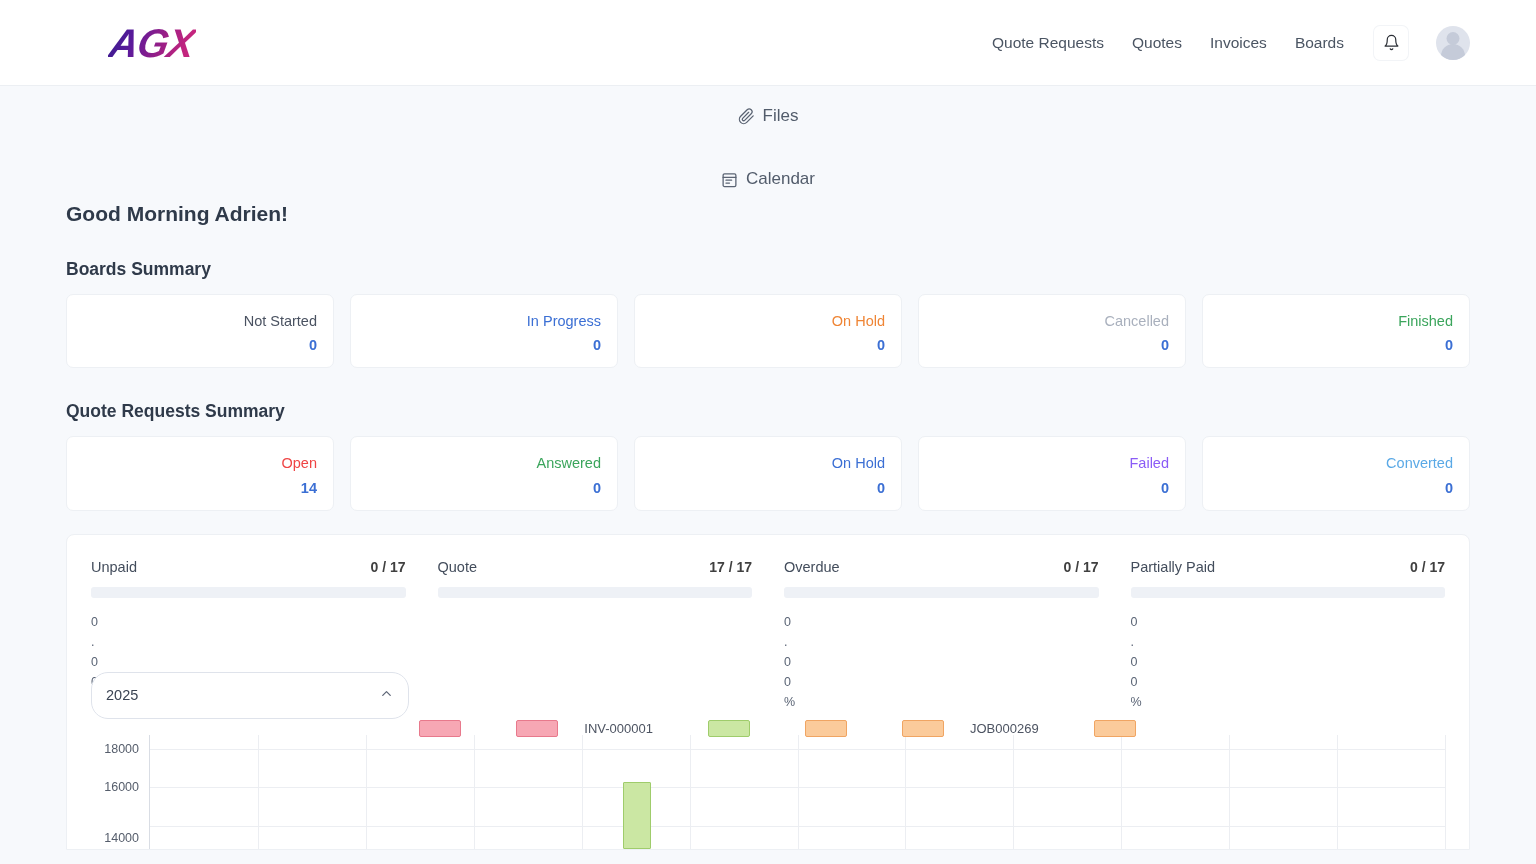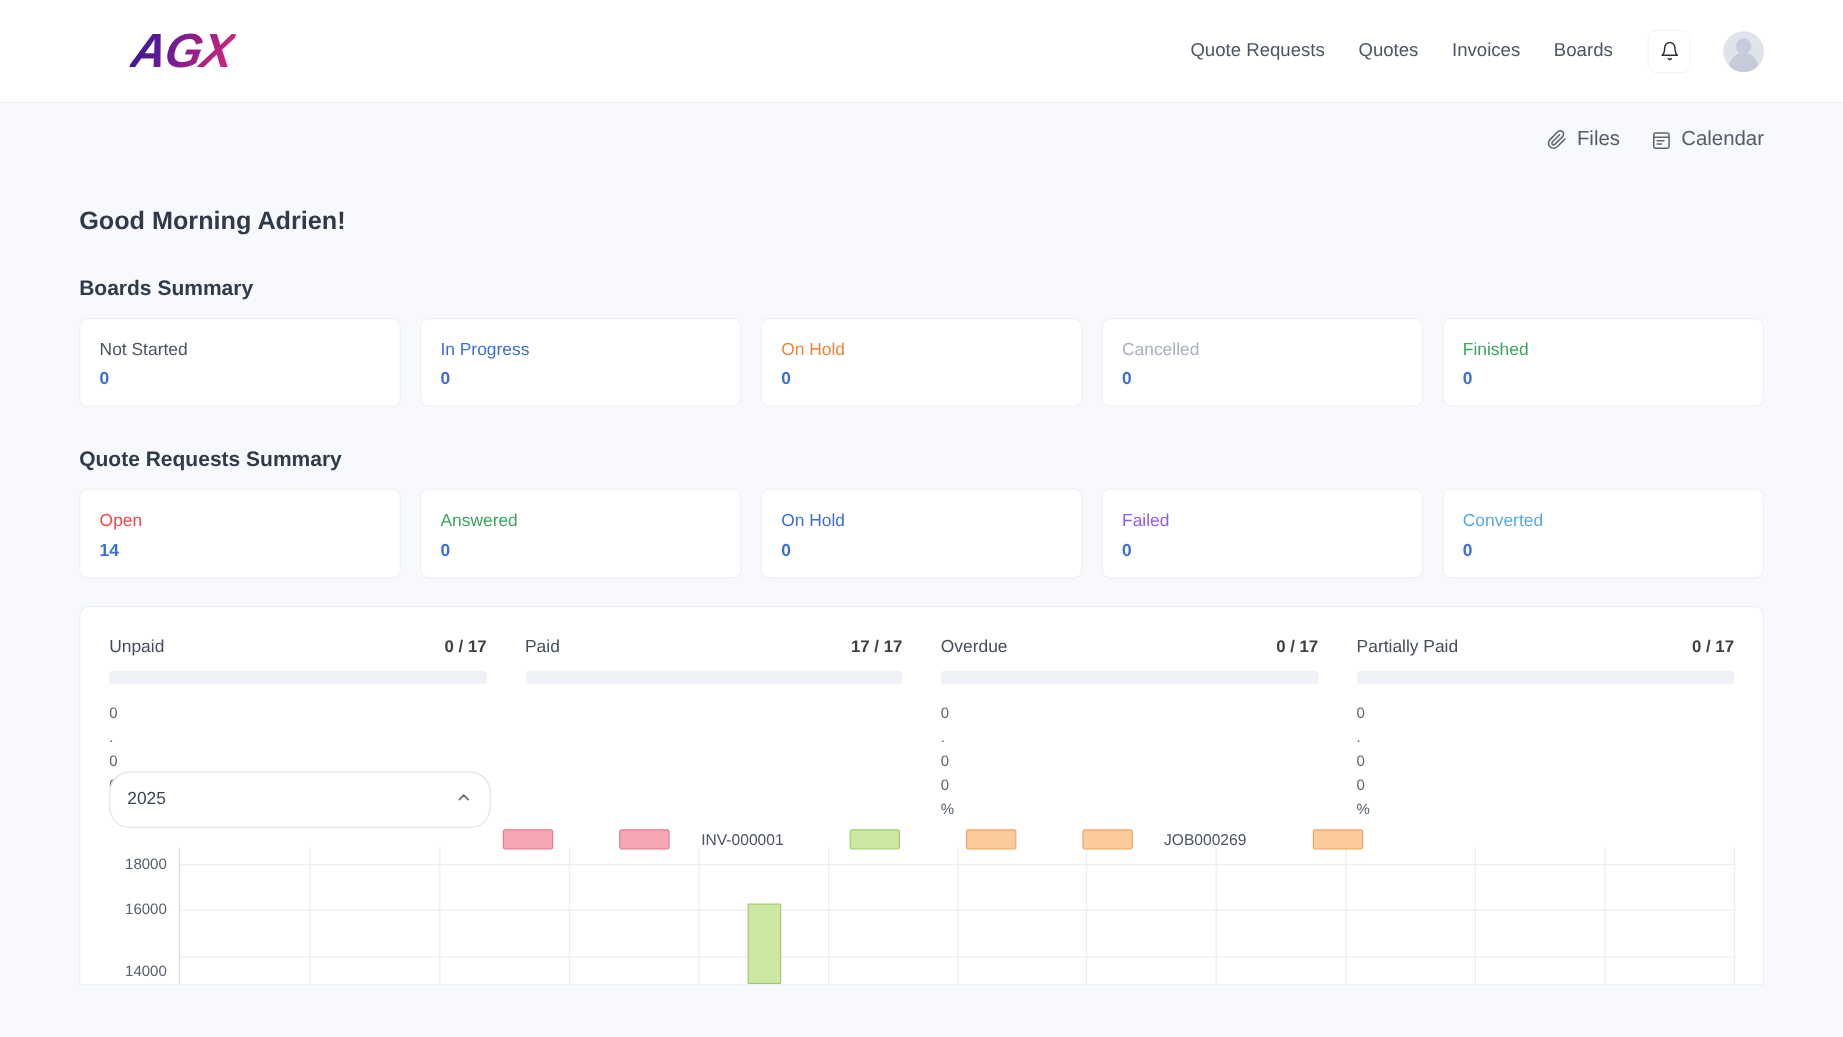"Files" .util-row { flex-direction: none -> column; gap: 26px -> 43px }
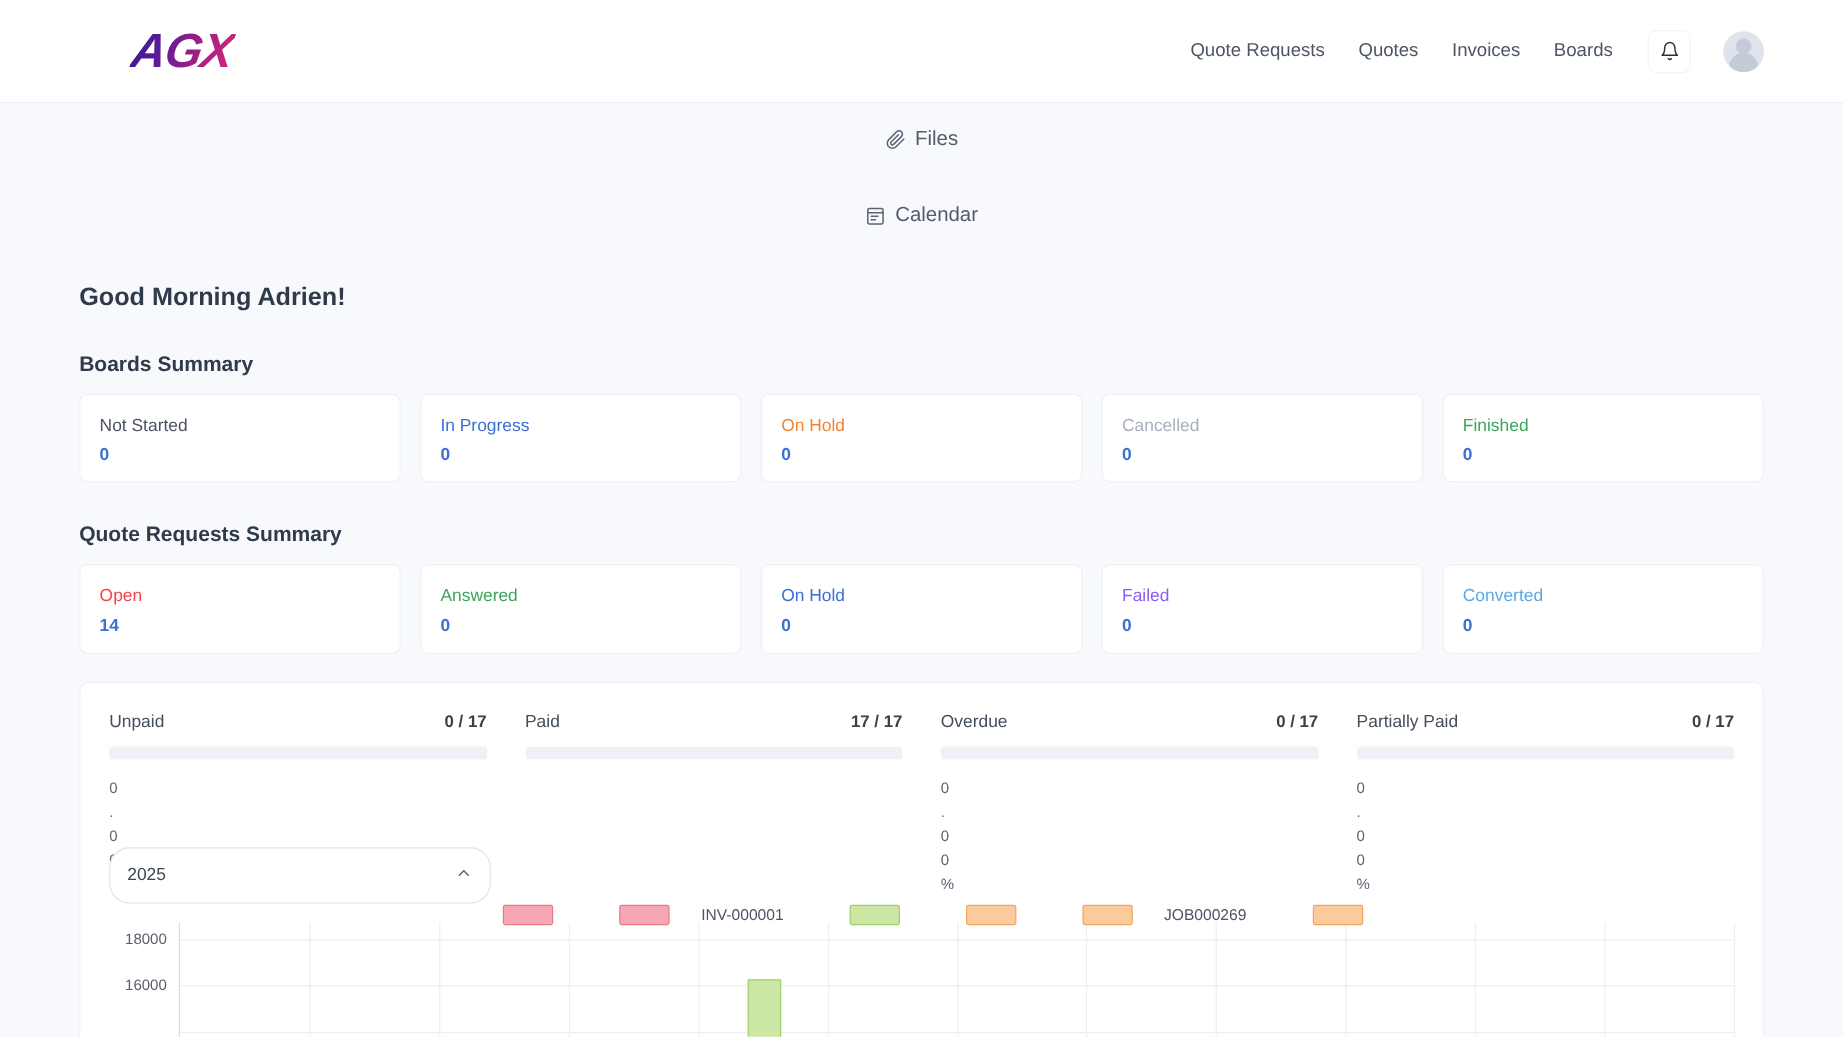"Good Morning Adrien!" .greeting { margin-top: 47px -> 13px }
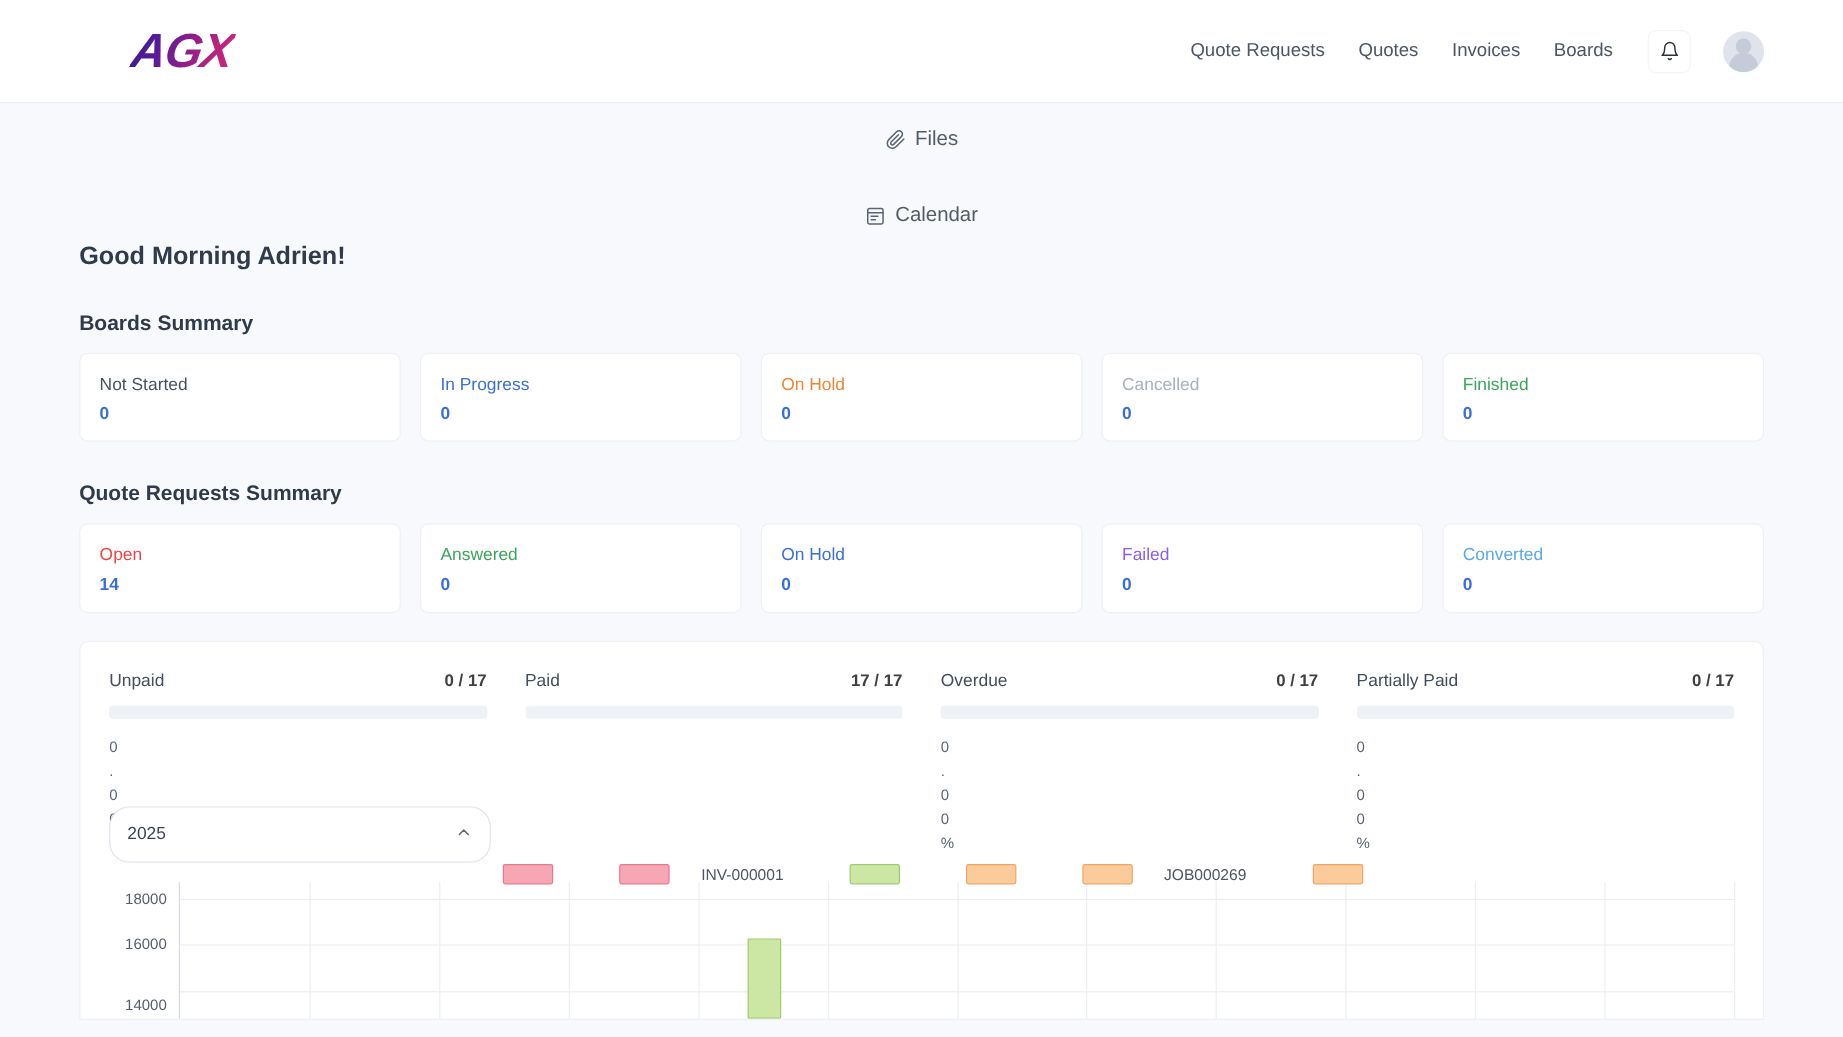"Not Started" .stat-card { text-align: none -> right }
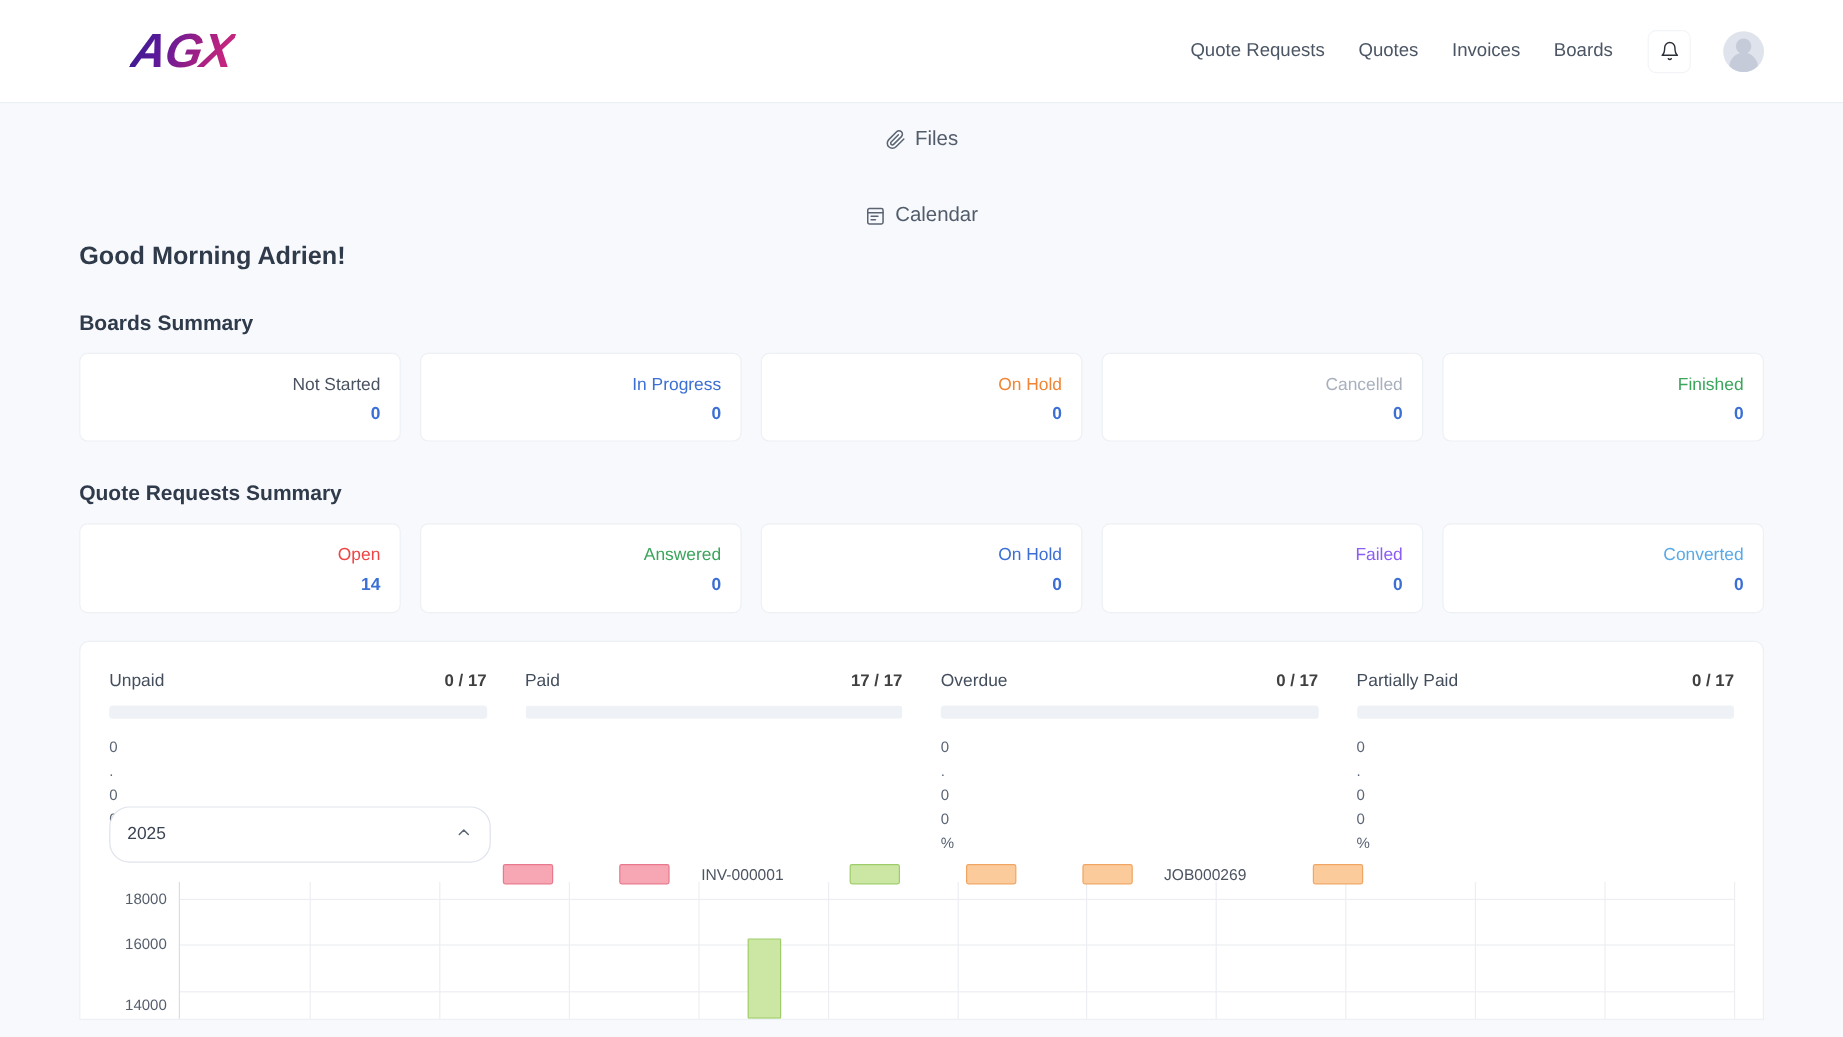"Paid" span { text: Paid -> Quote }
